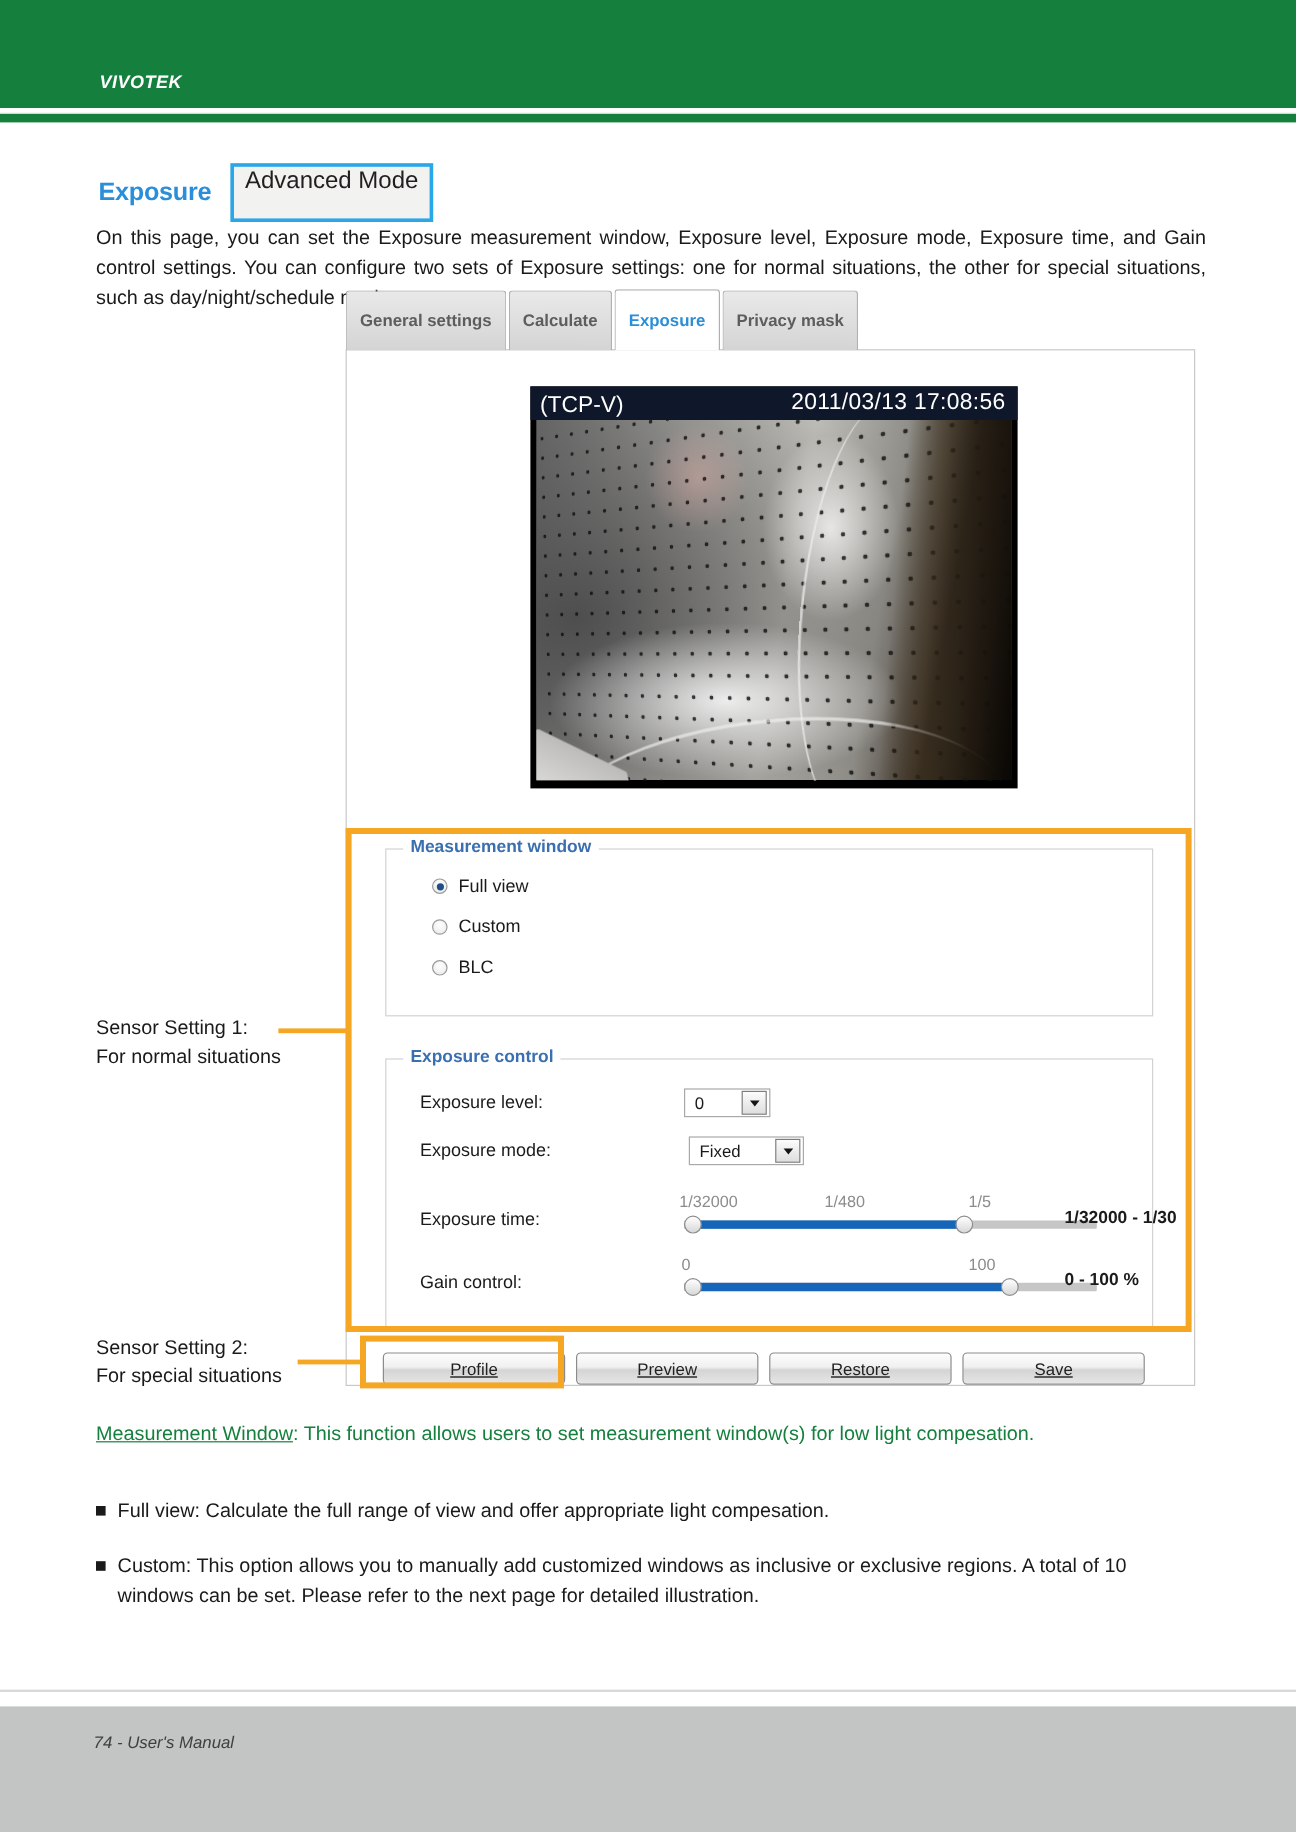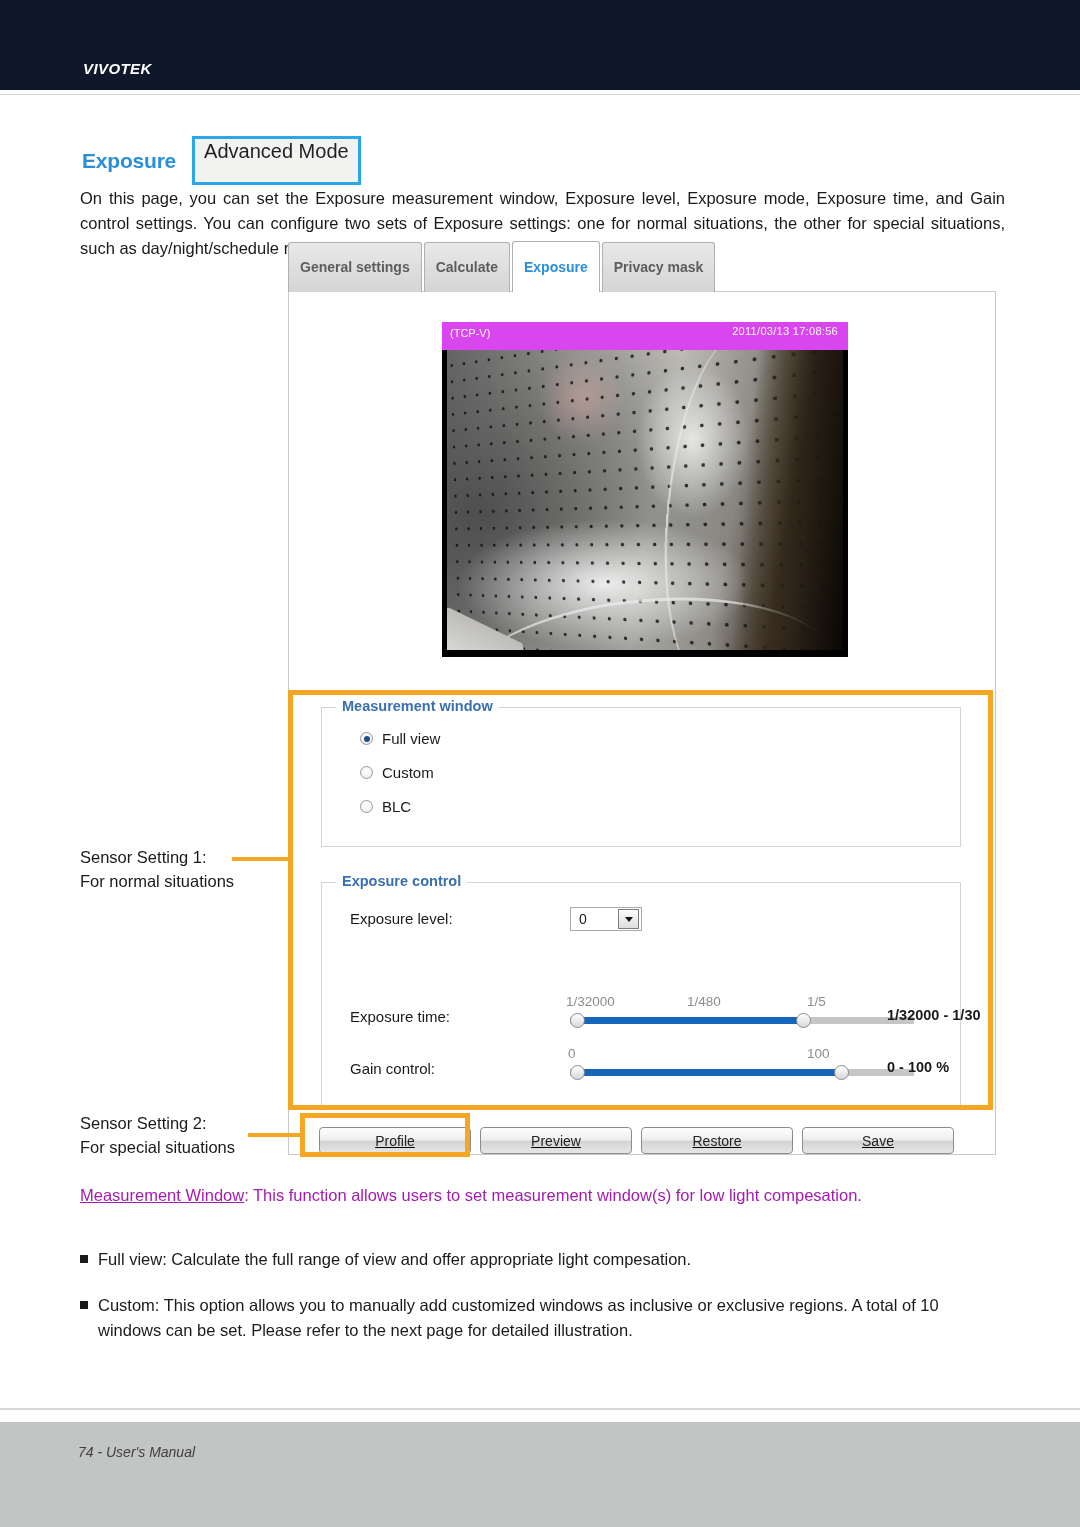"VIVOTEK" .page-header { background: #0f172a -> #15803d; height: 90px -> 102px }
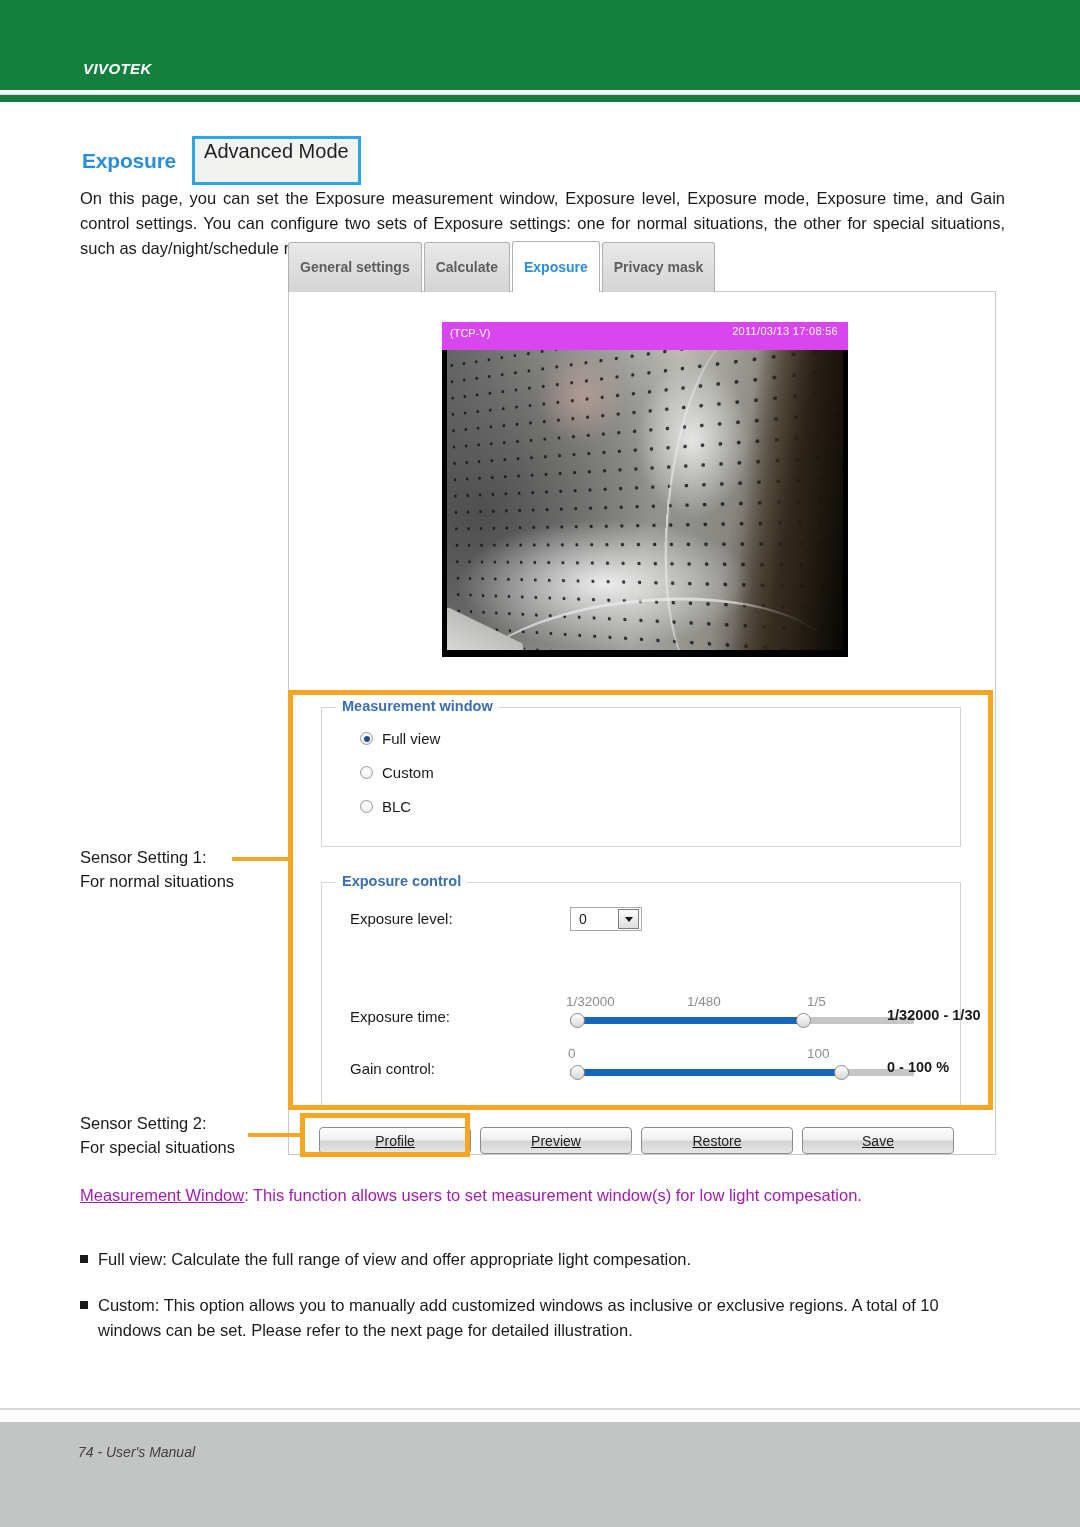"(TCP-V)" .video-osd { background: #d946ef -> #0f172a; font-size: 11px -> 19px }
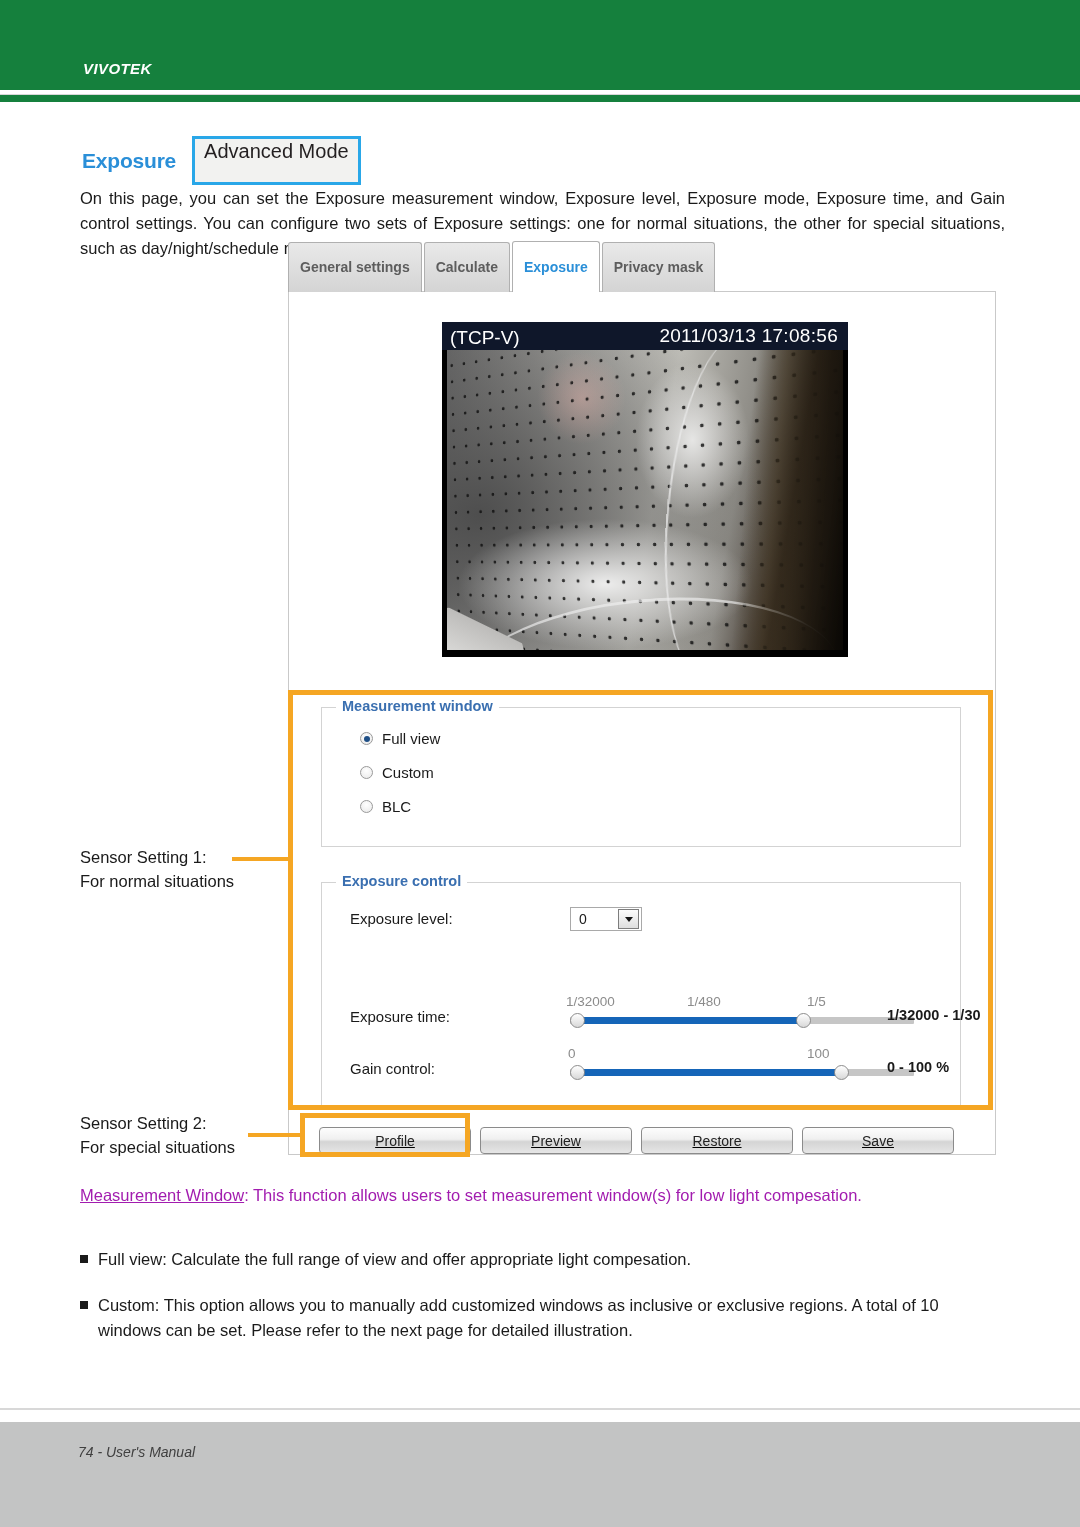"Exposure mode:" div.ctl-row { html: none -> <div> <span>Exposure mode:</span> <div> <span>Fixed</span> <span></span> </div> </div> }
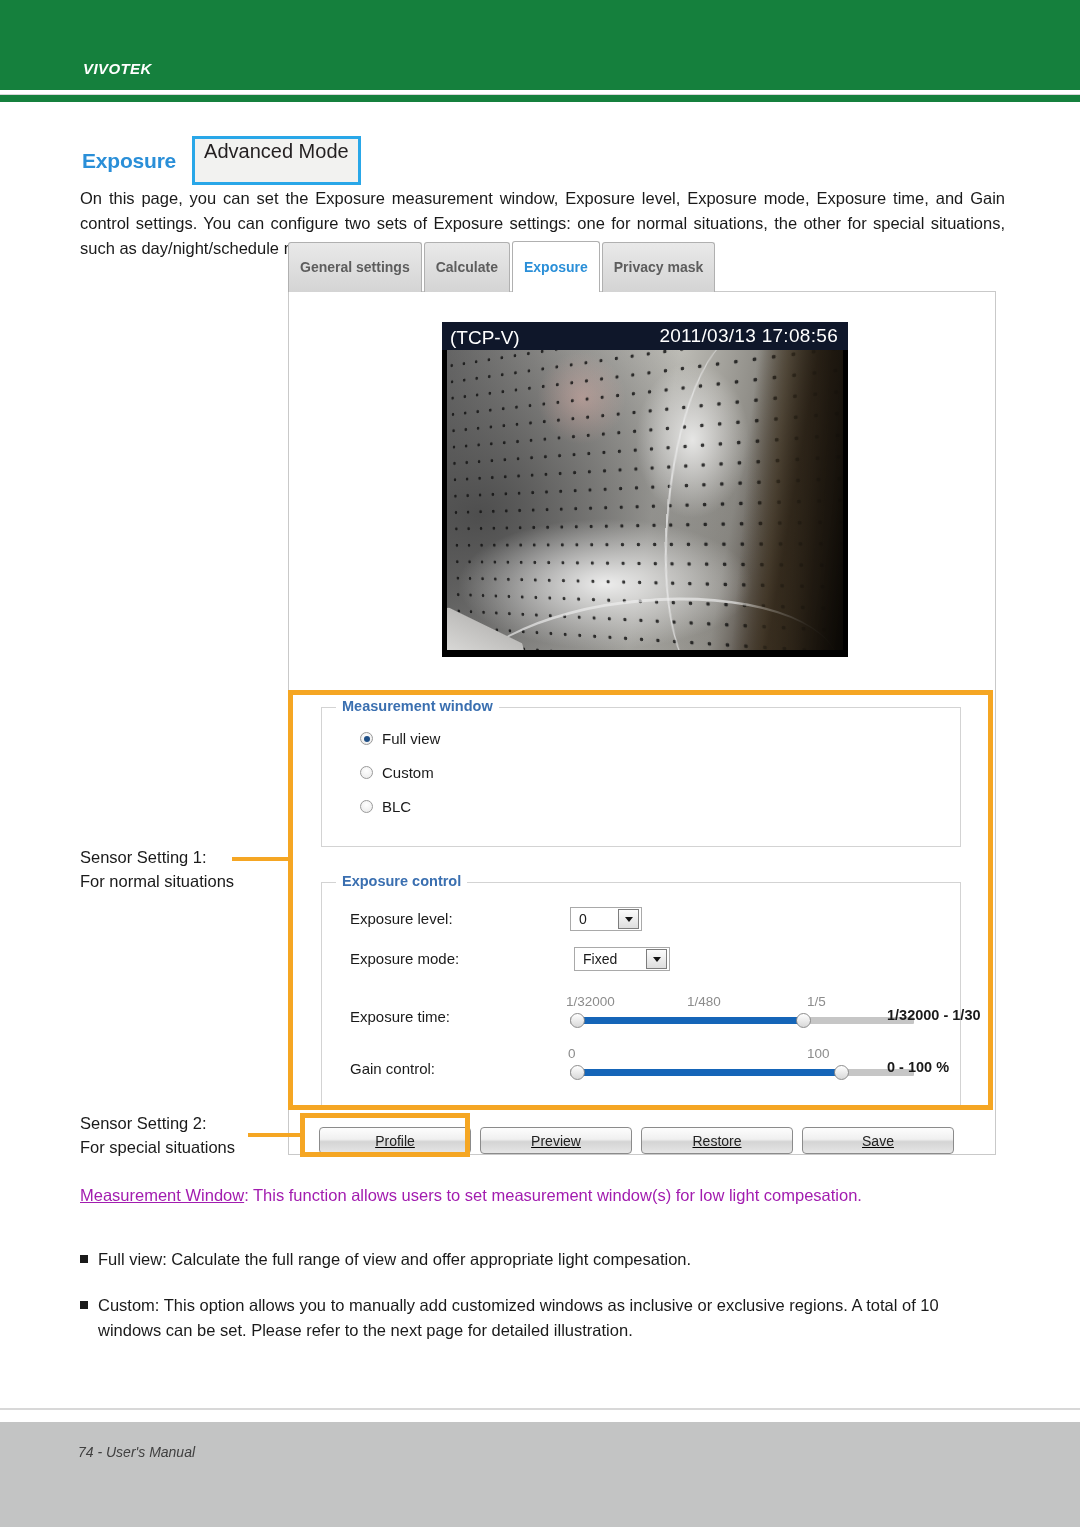"Measurement Window: This function allows" .para { color: #a21caf -> #15803d }
